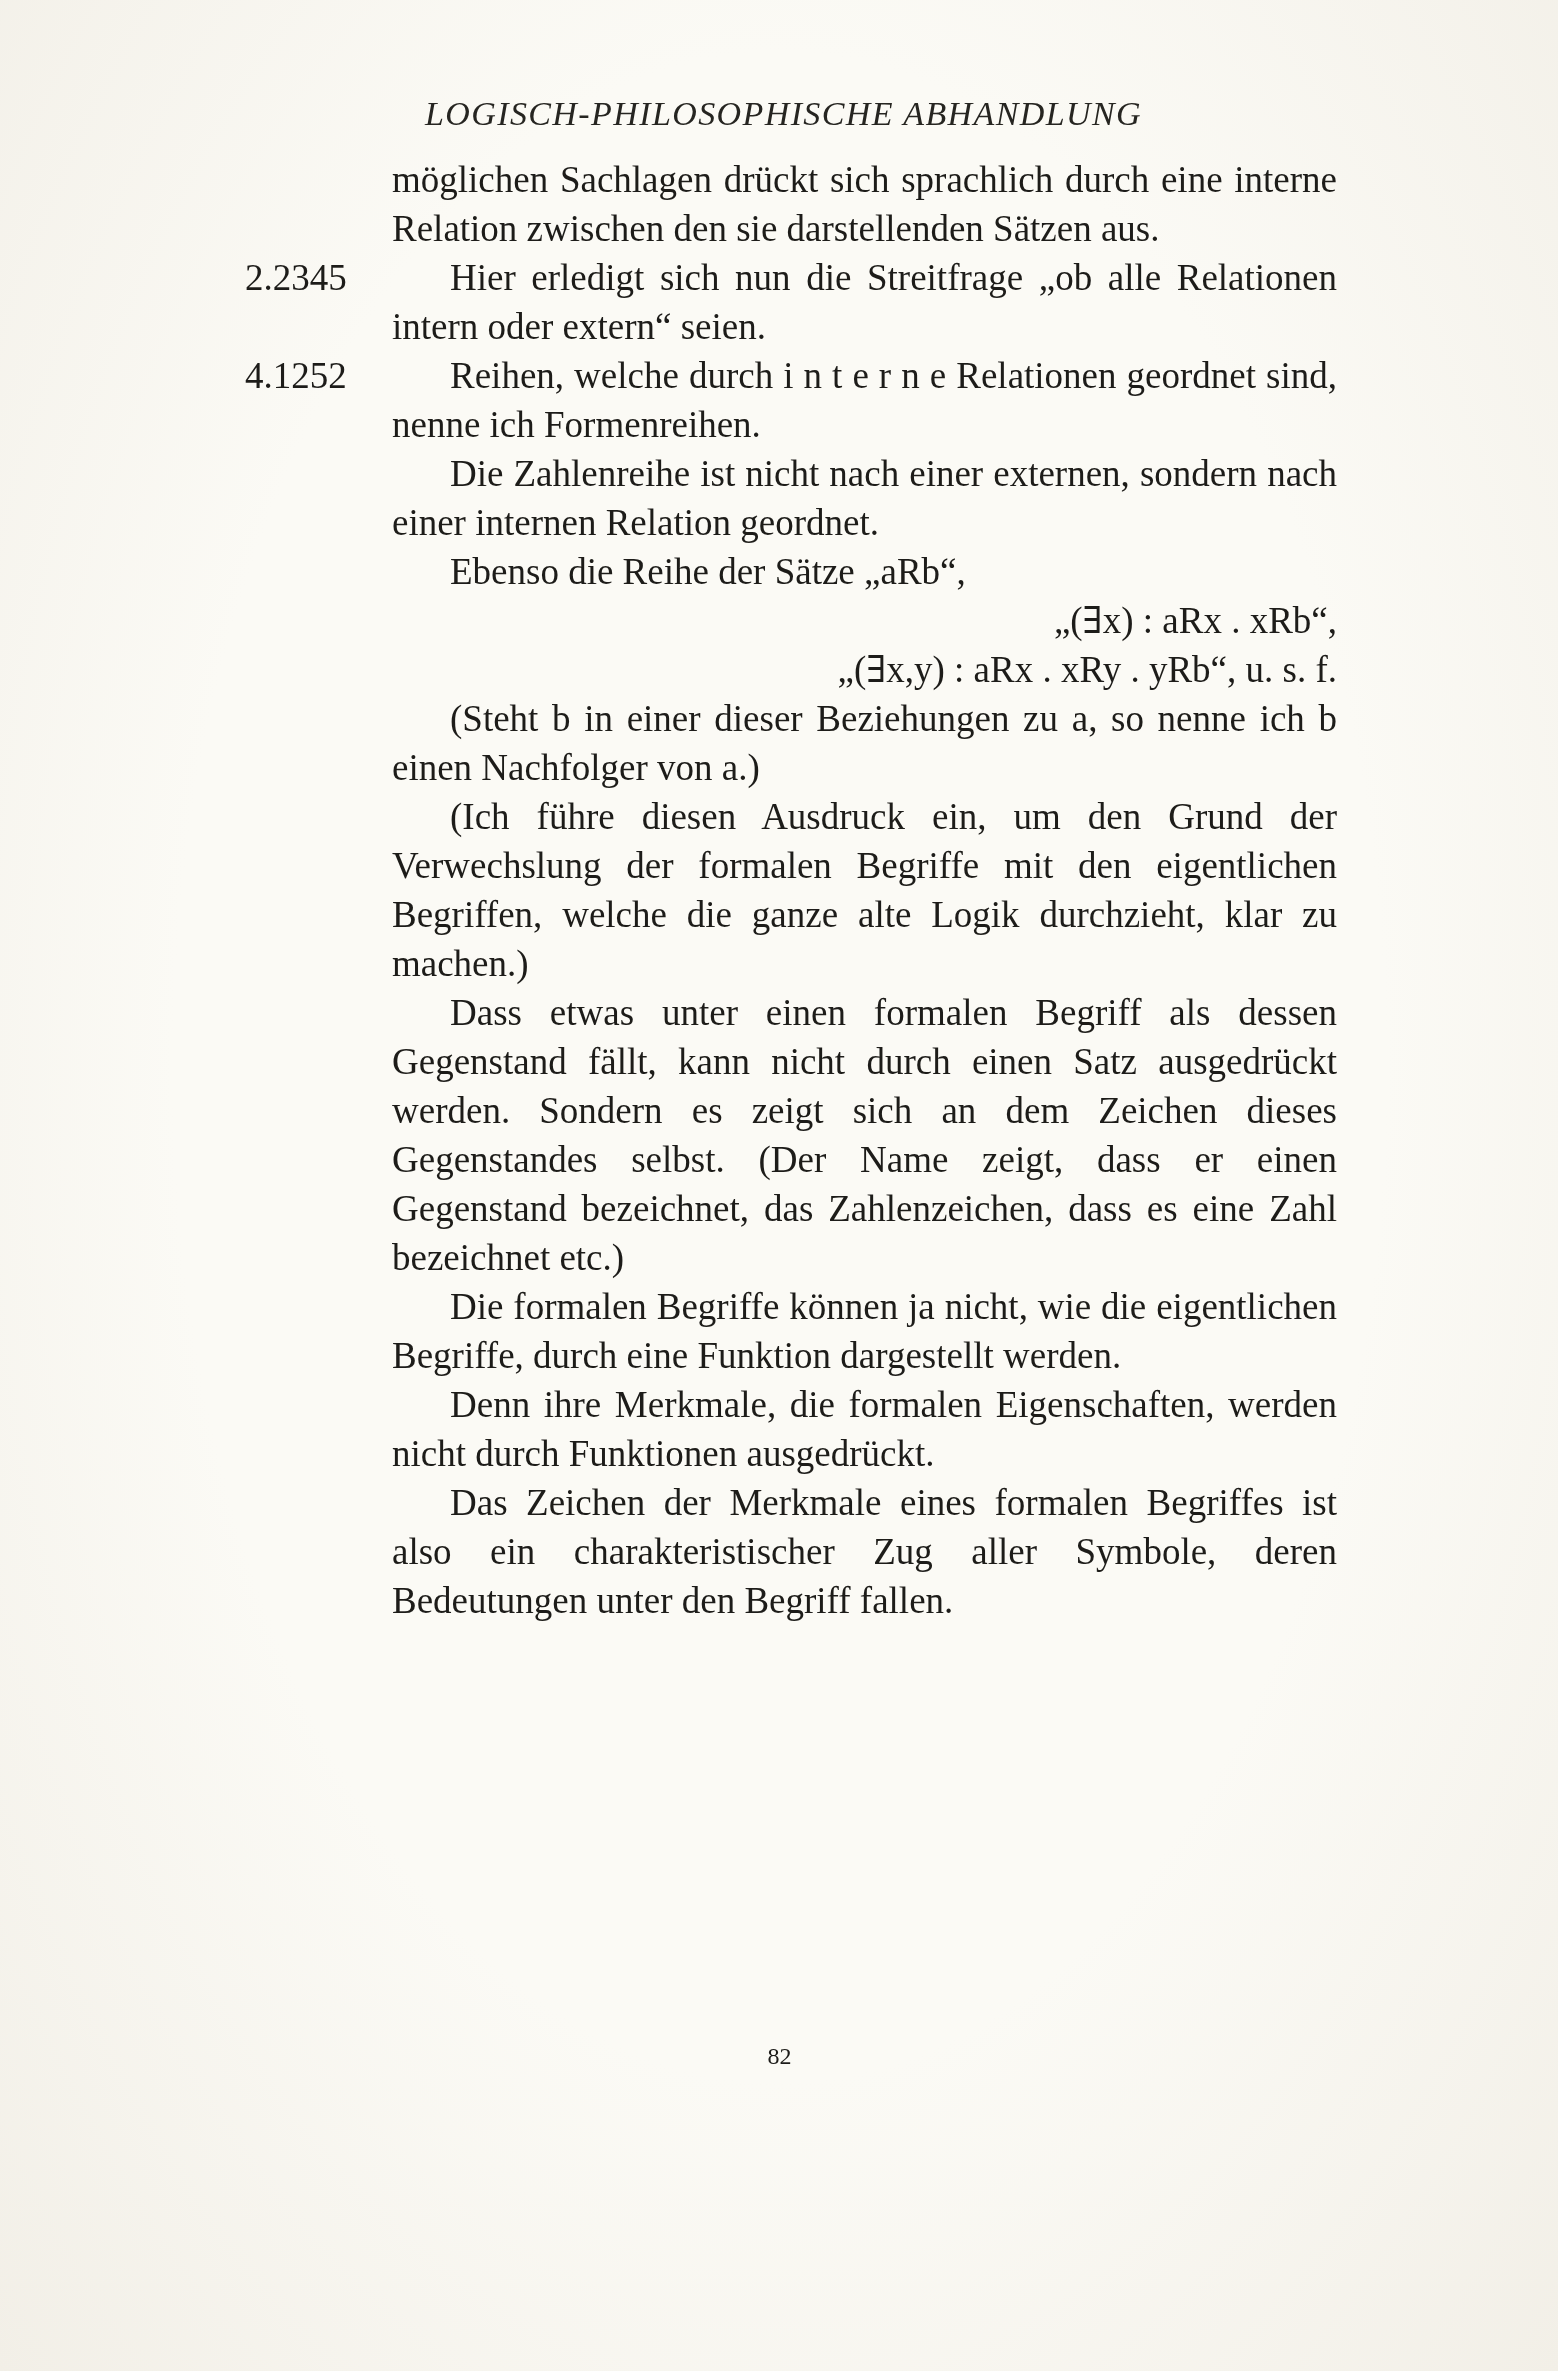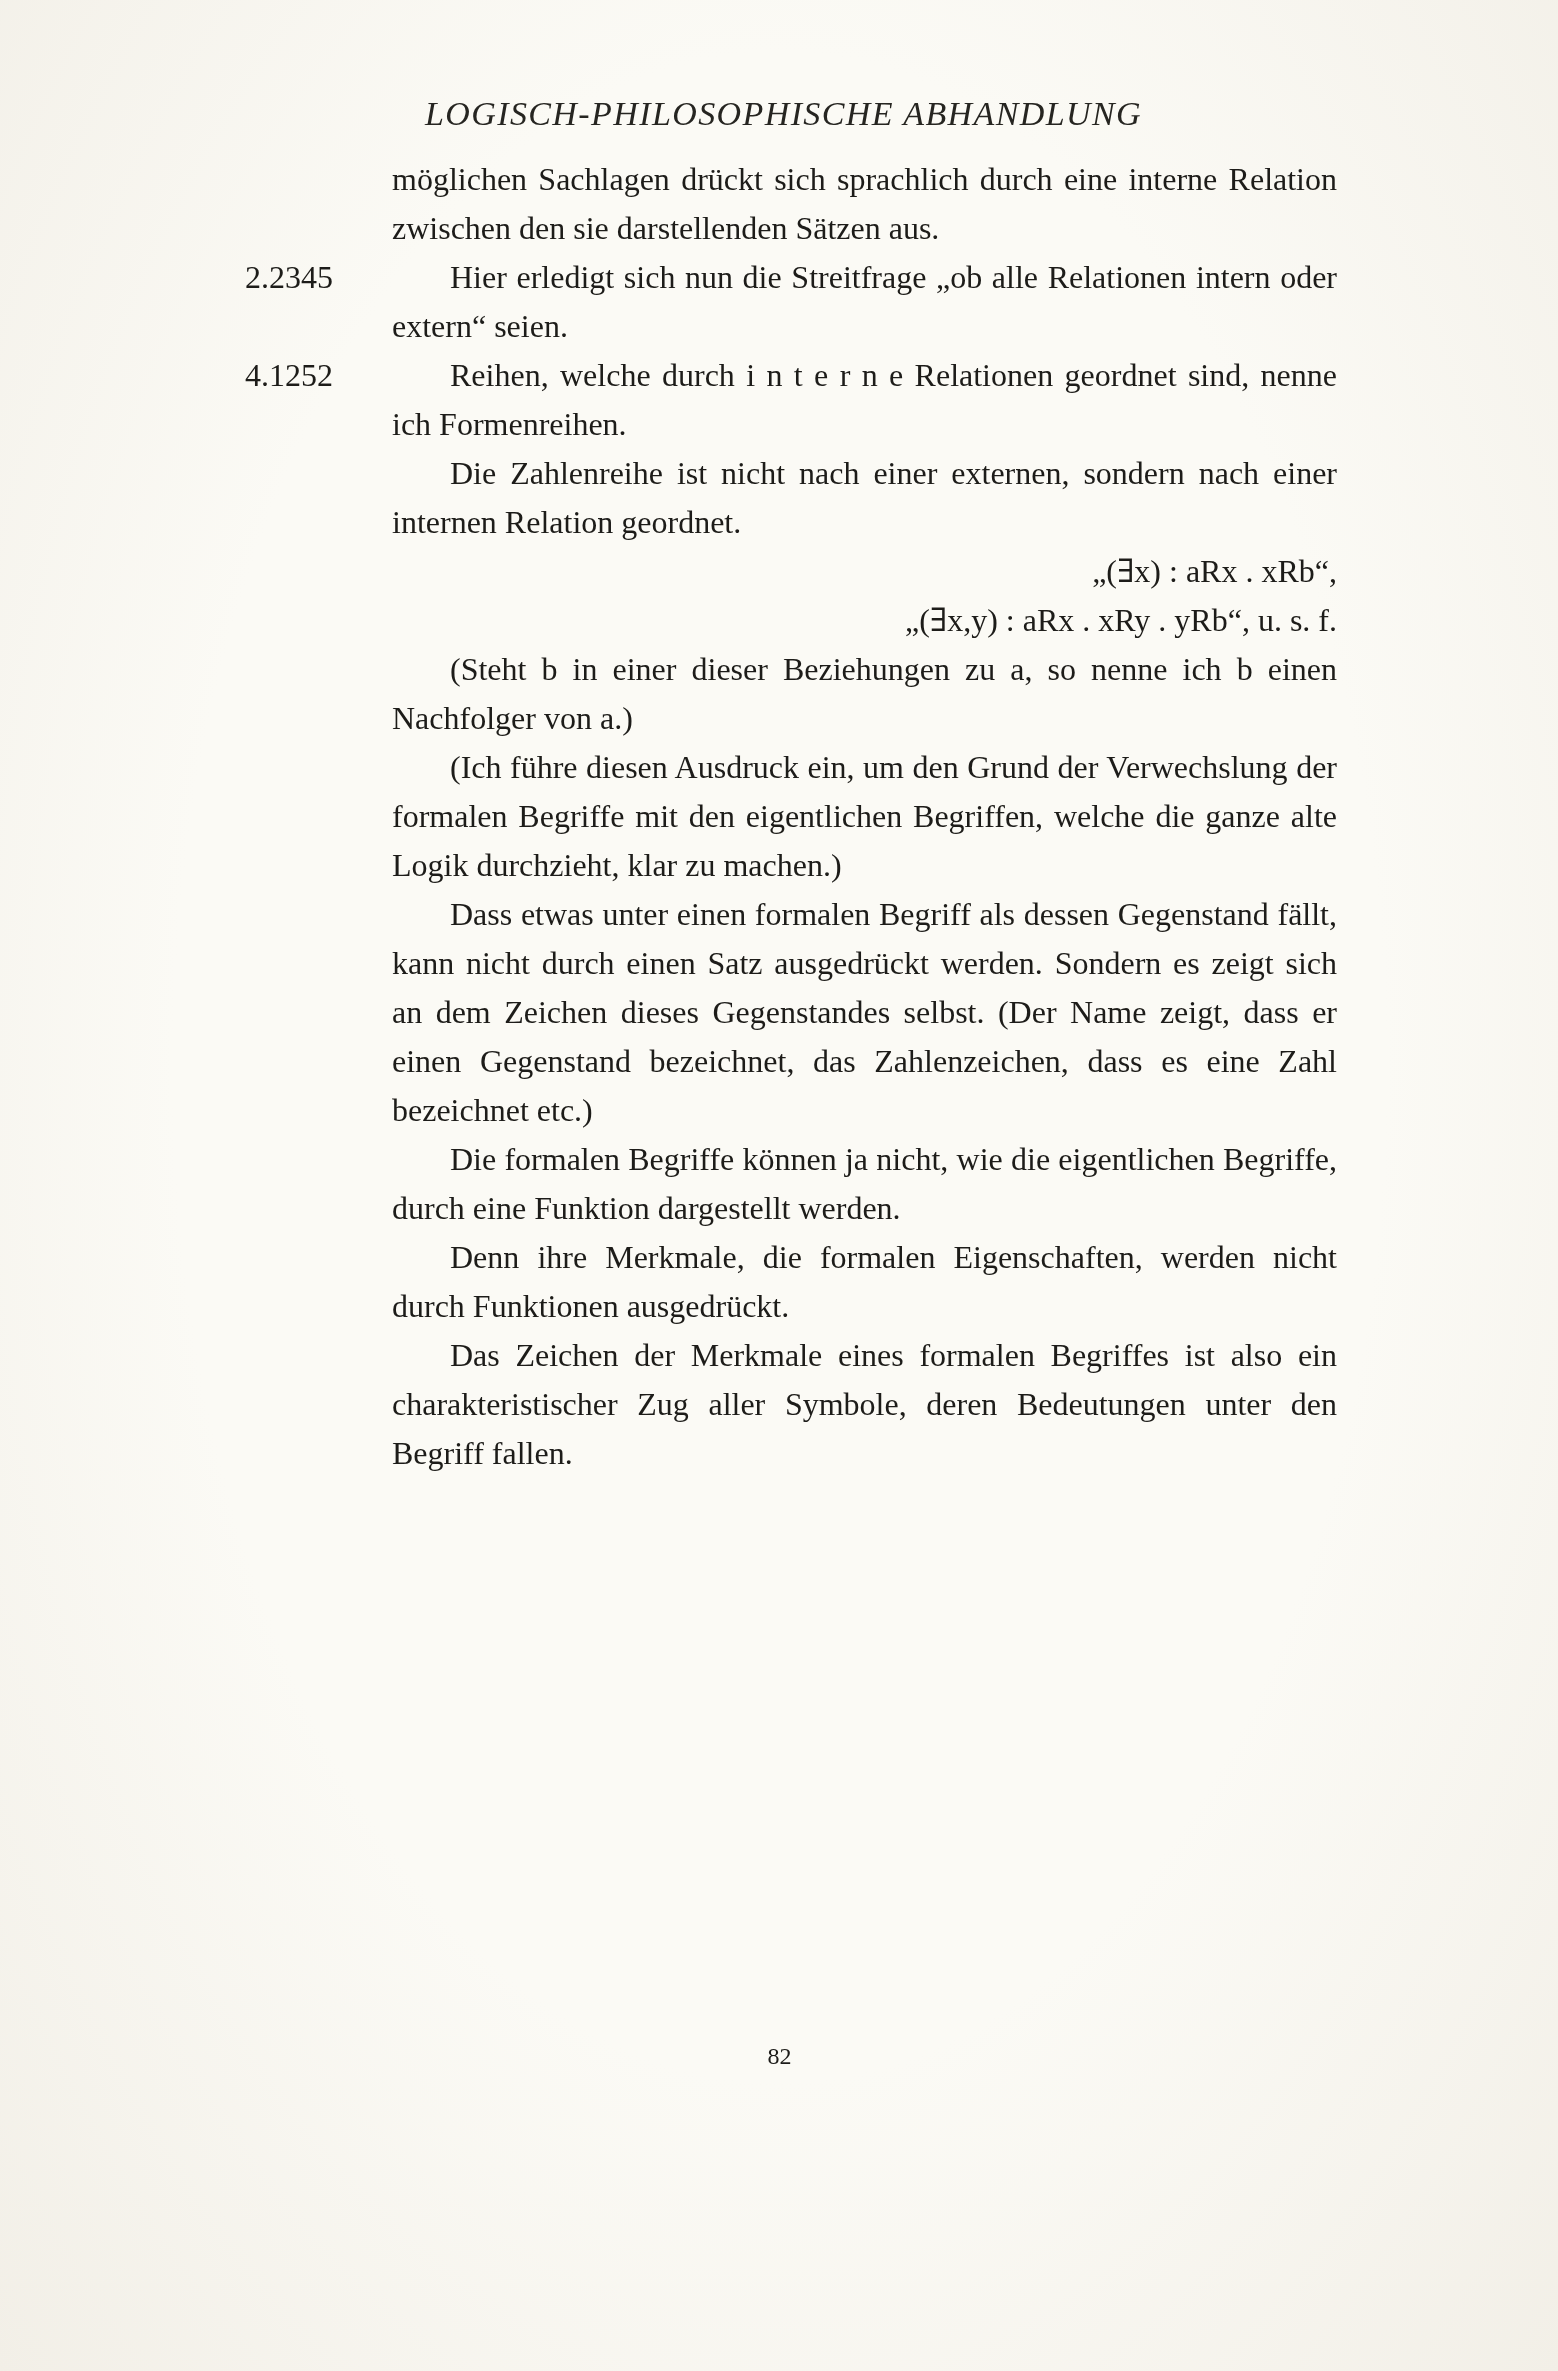"möglichen Sachlagen drückt sich" .text-block { font-size: 32px -> 37px }
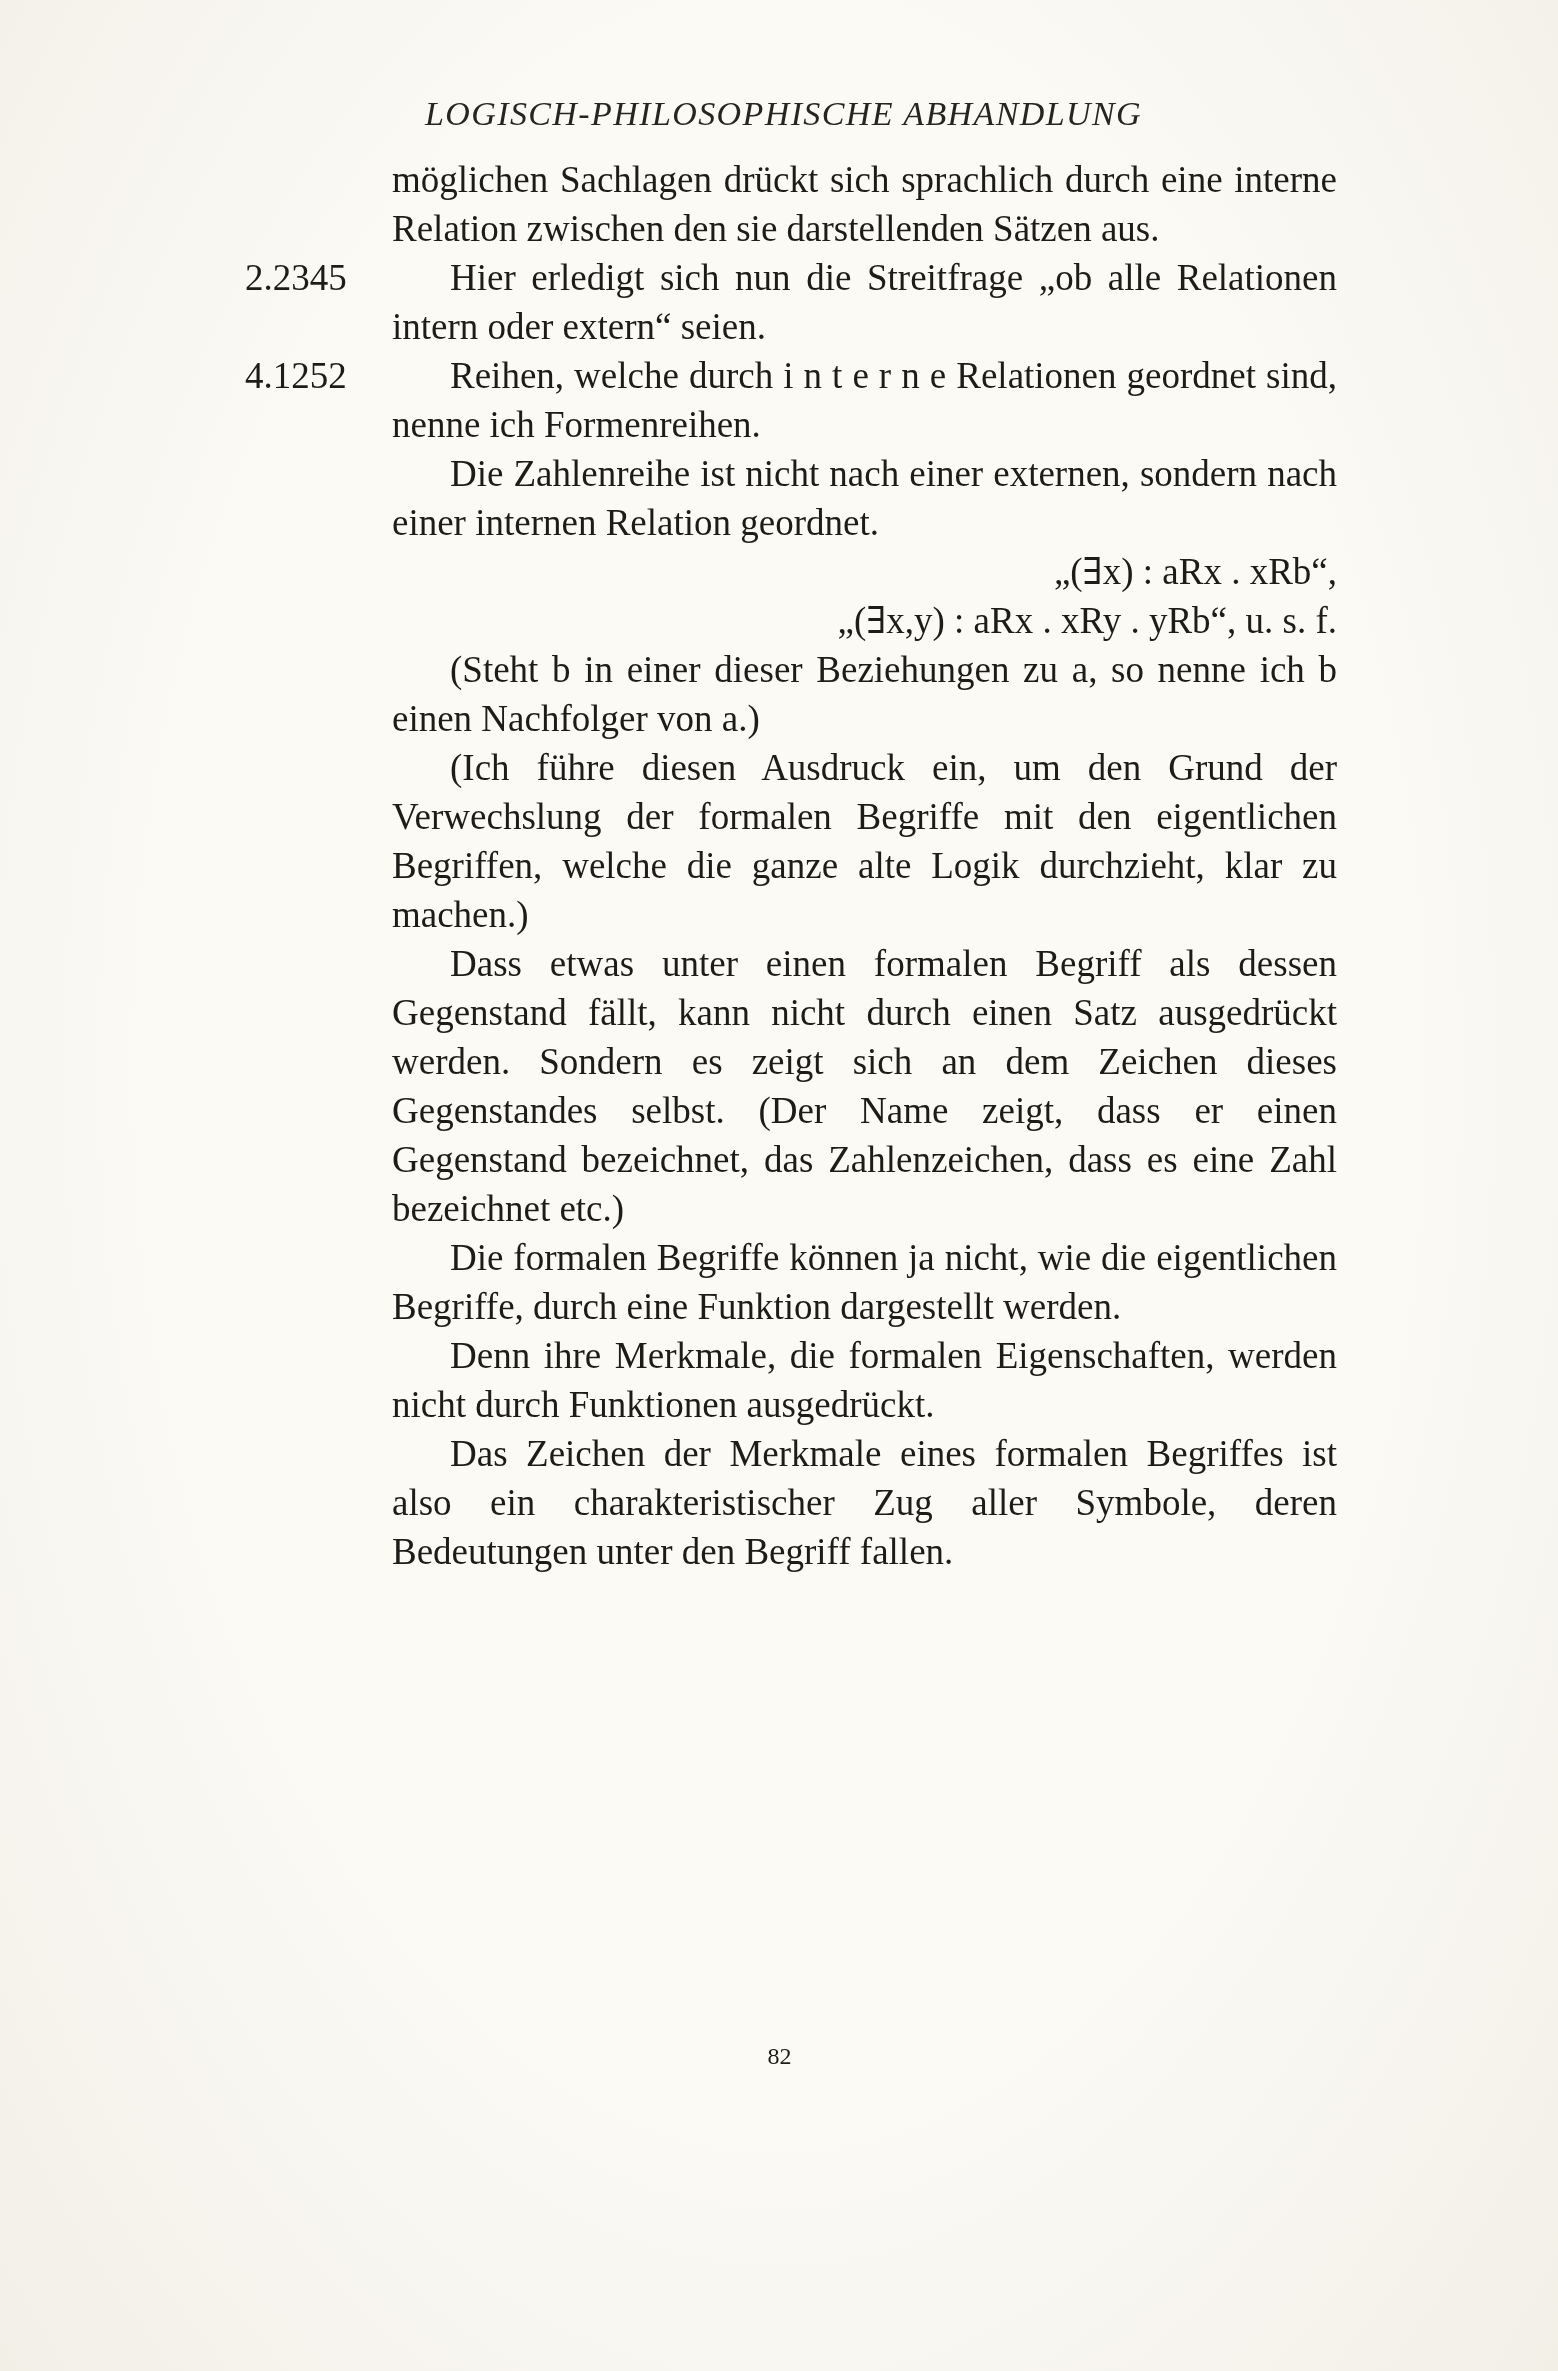"Ebenso die Reihe der Sätze" p.para { html: none -> <p>Ebenso die Reihe der Sätze „aRb“,</p> }
